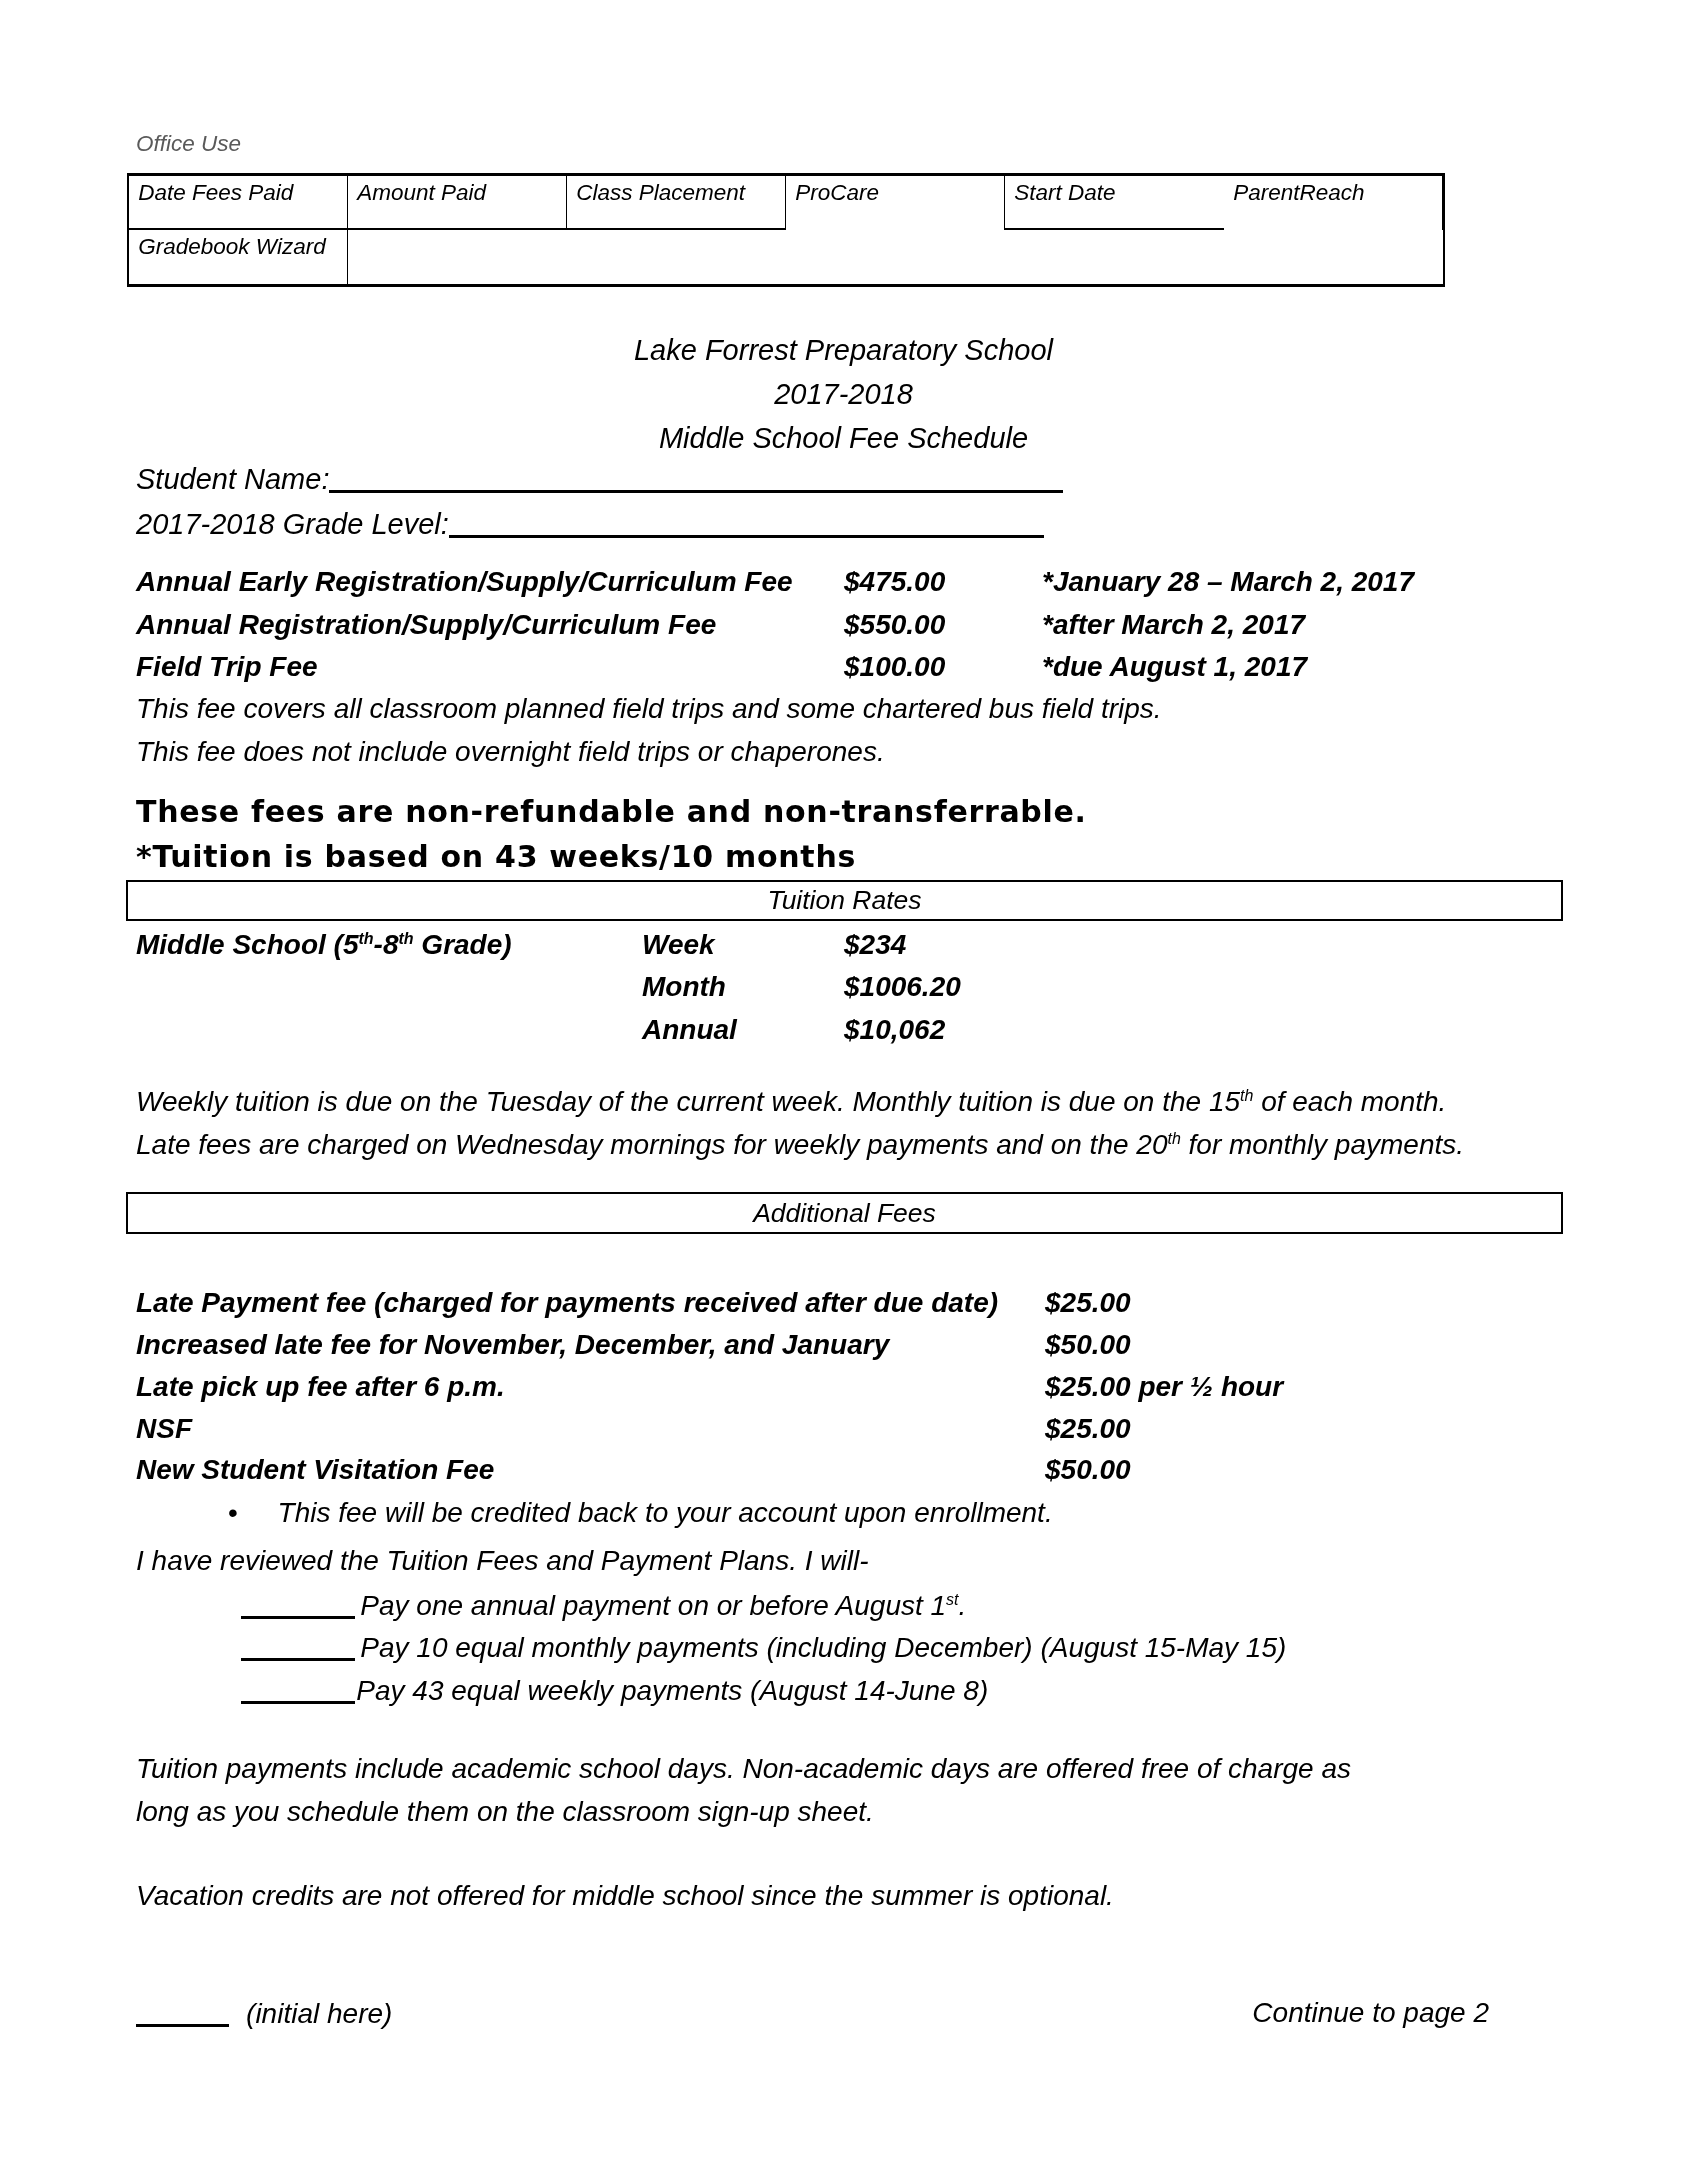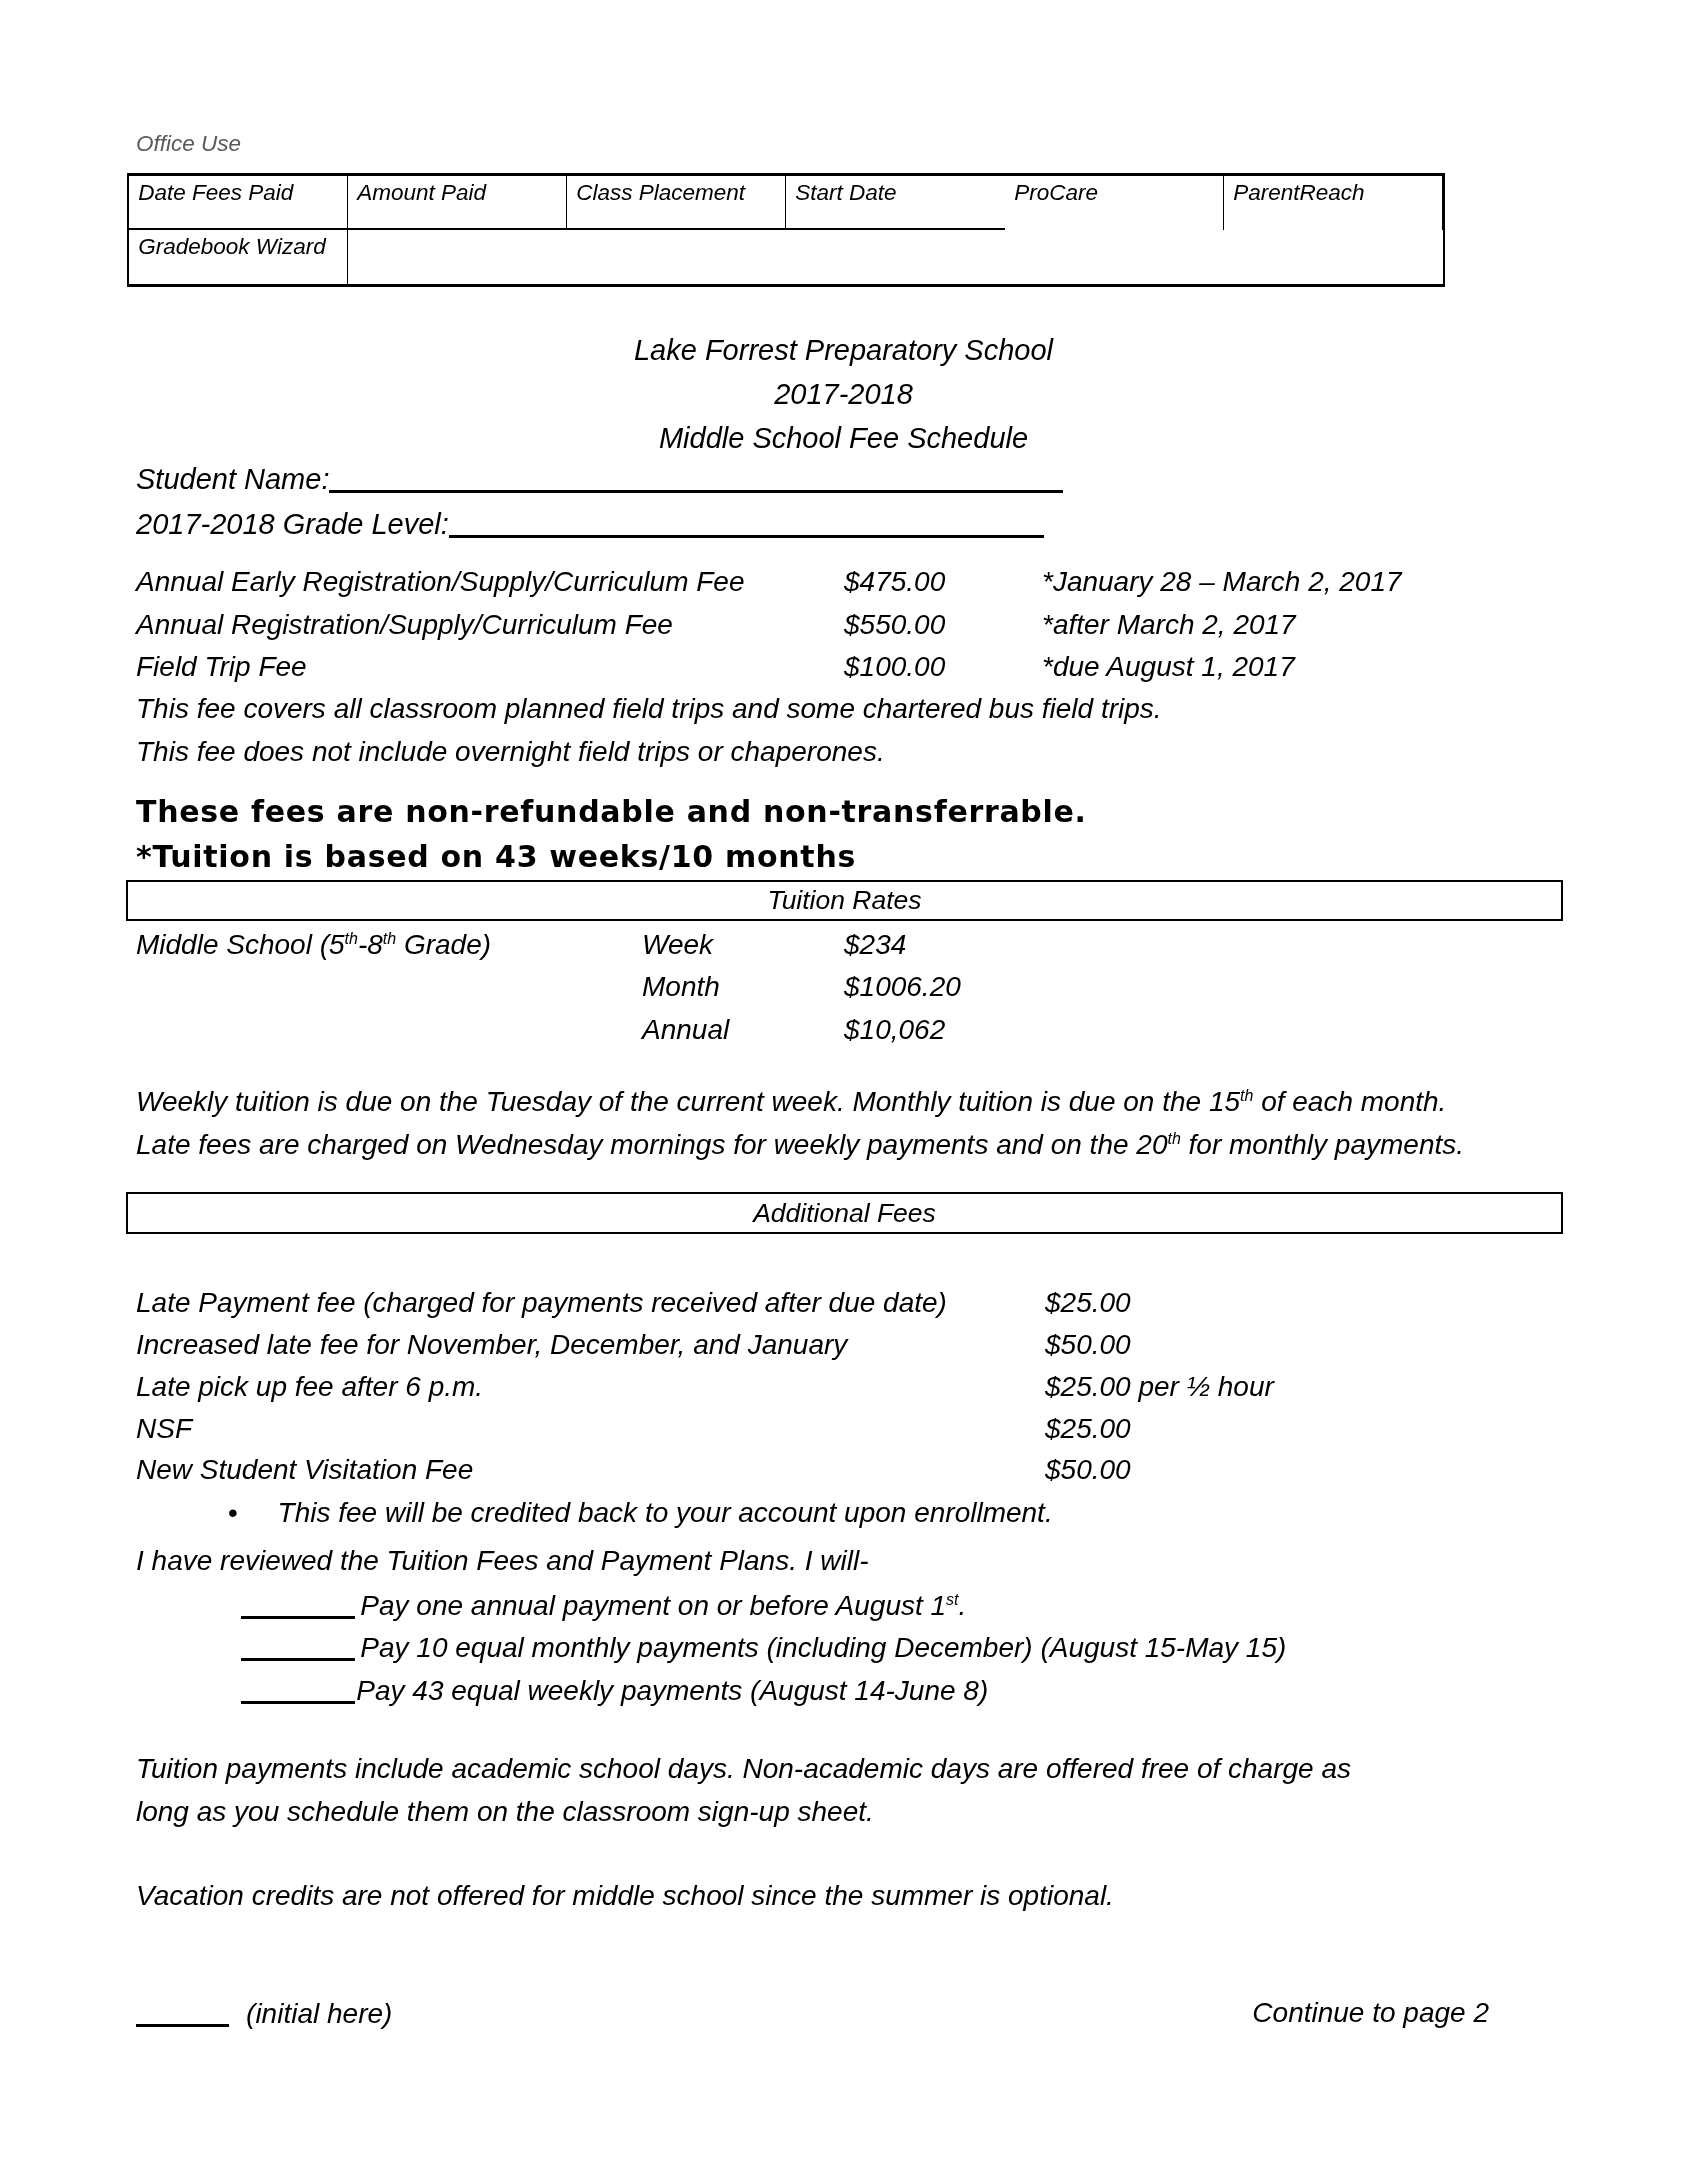"Start Date" div.office-cell { order: before "ProCare" -> after "ProCare" }
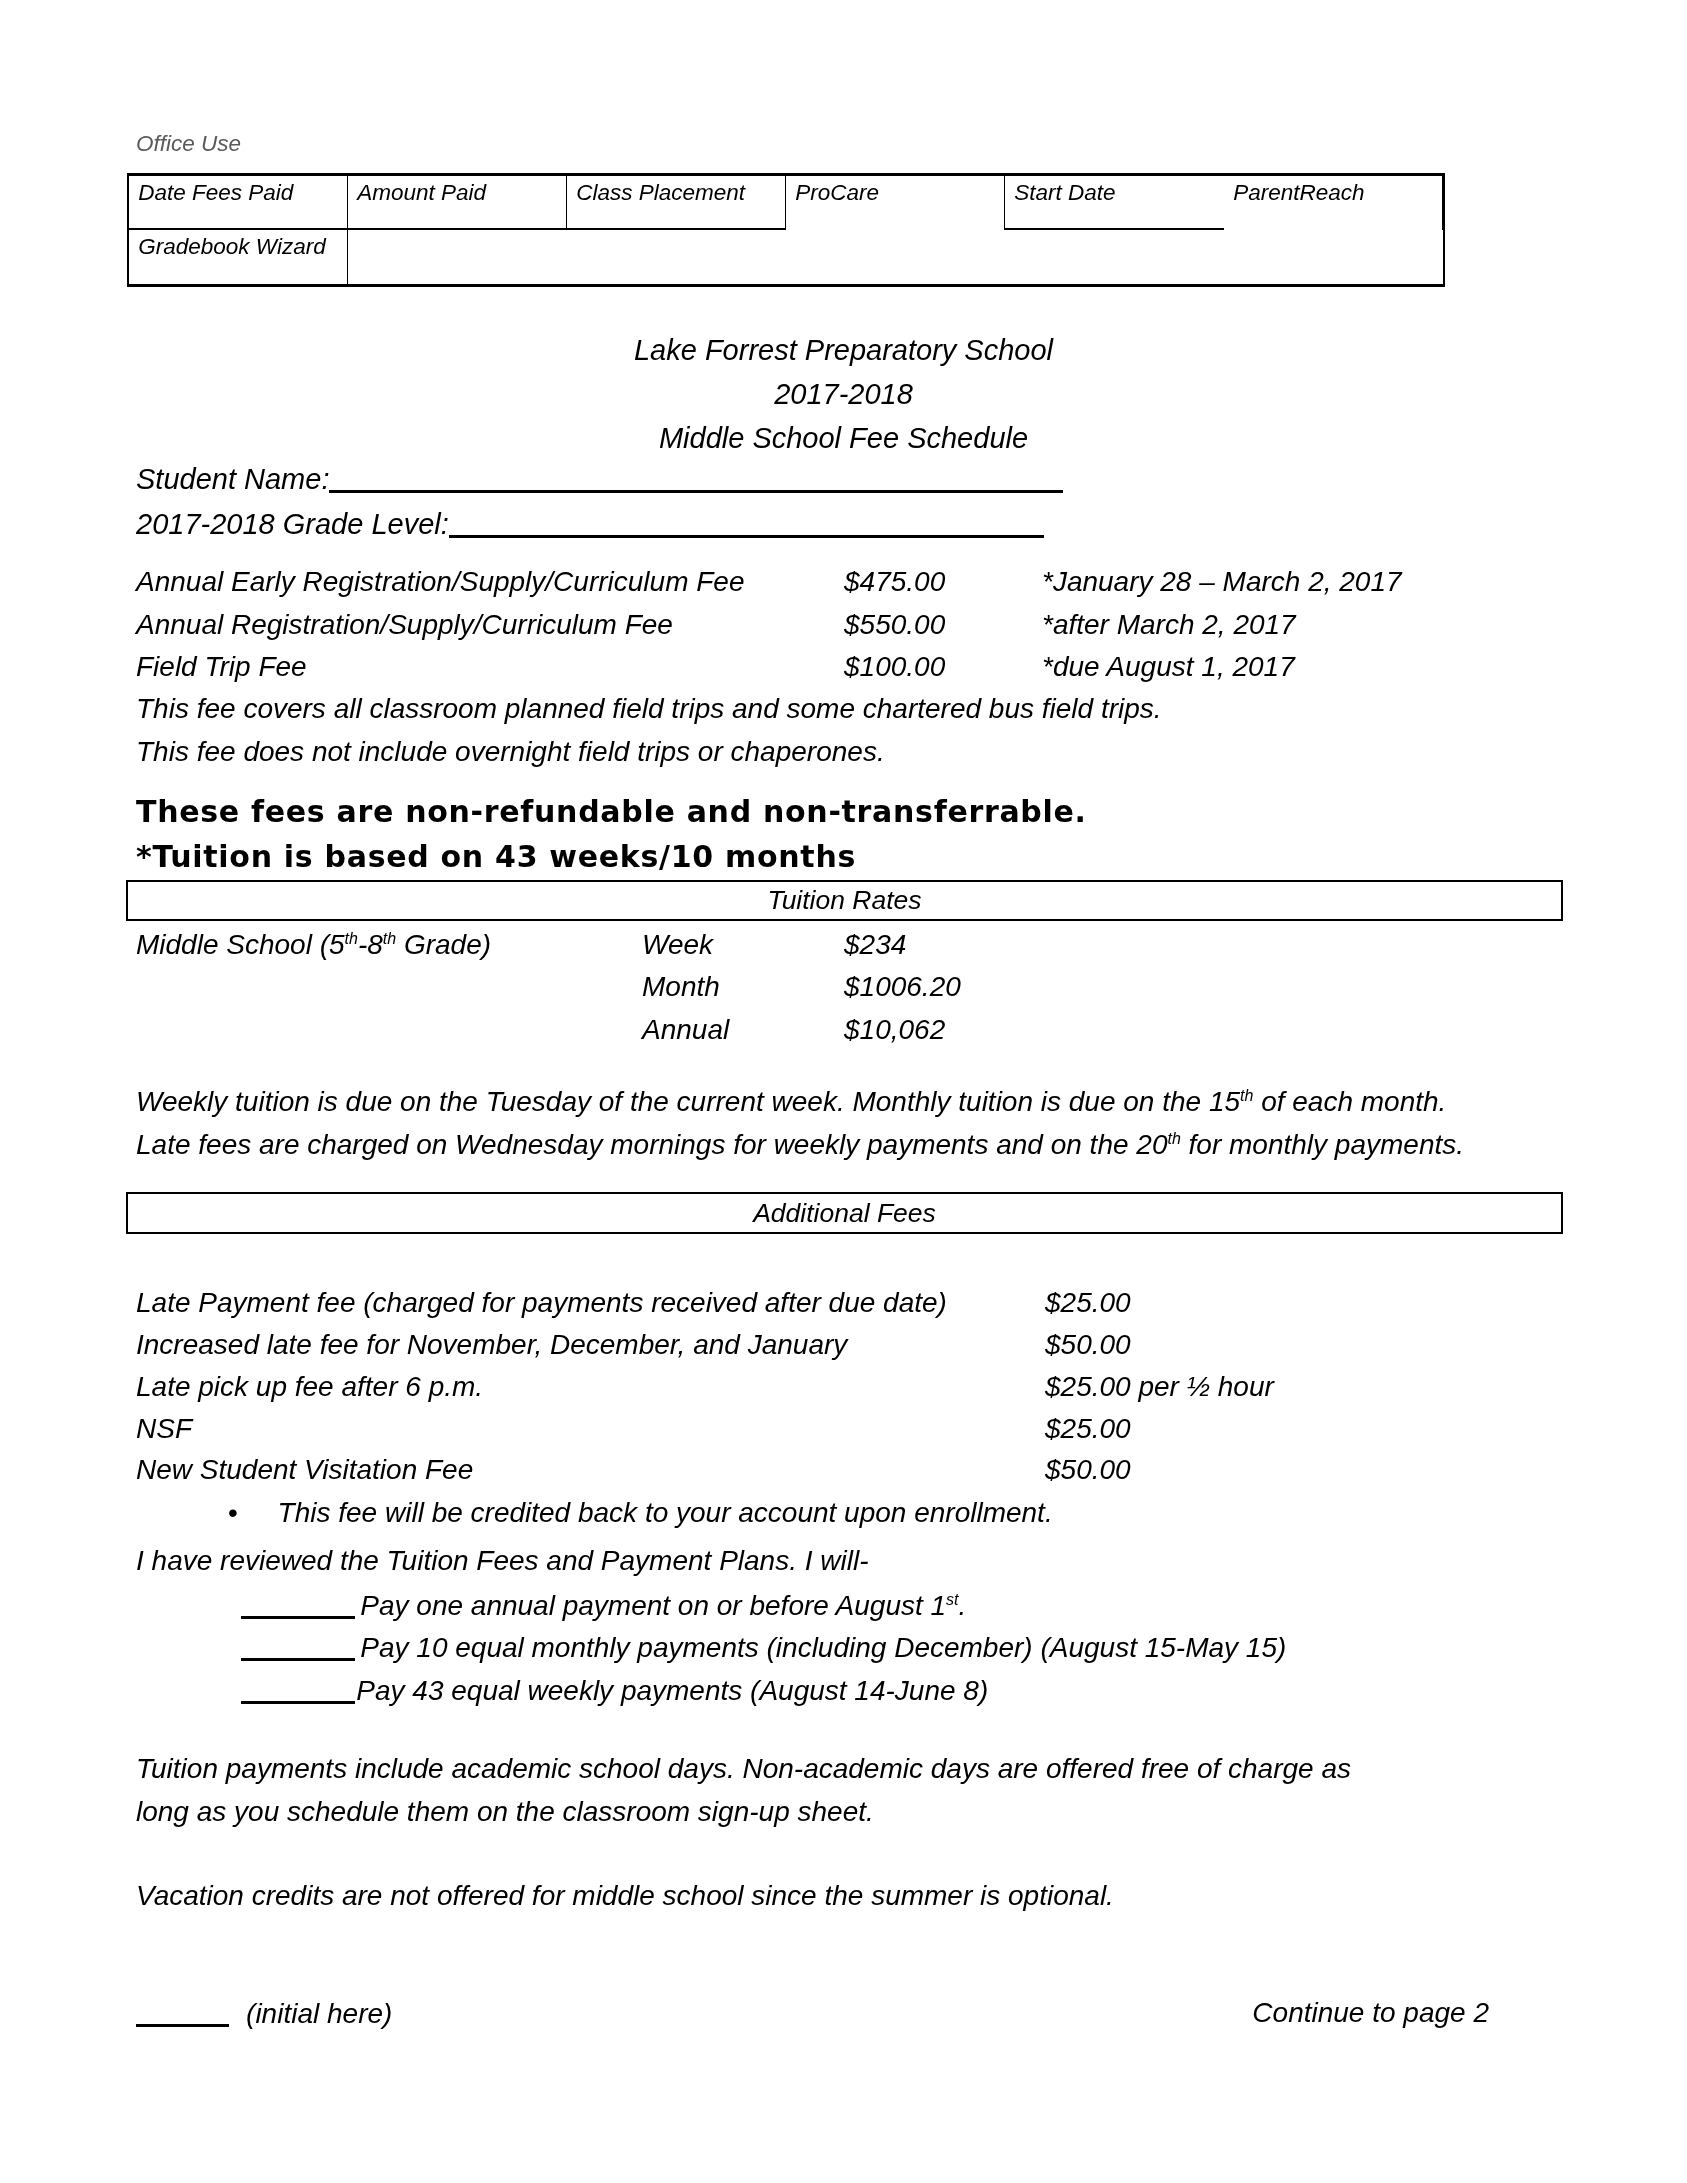"Annual Early" .feerow { font-weight: none -> bold }
